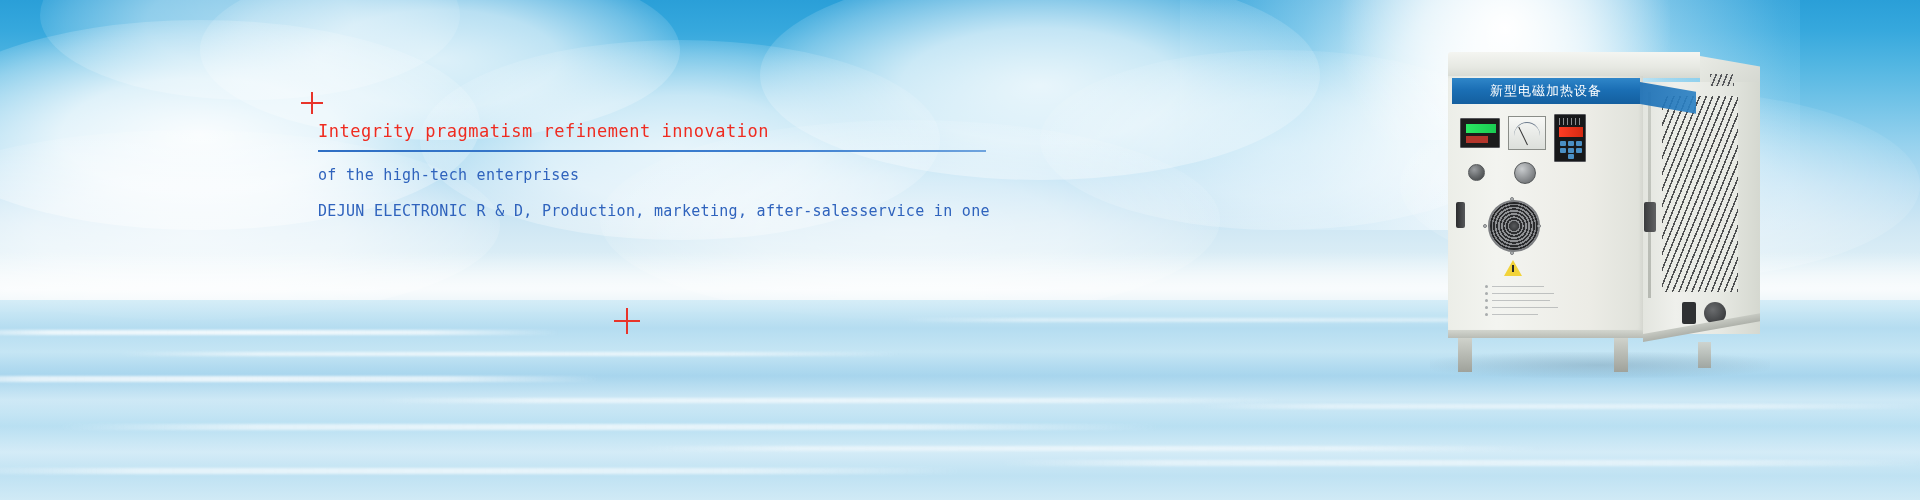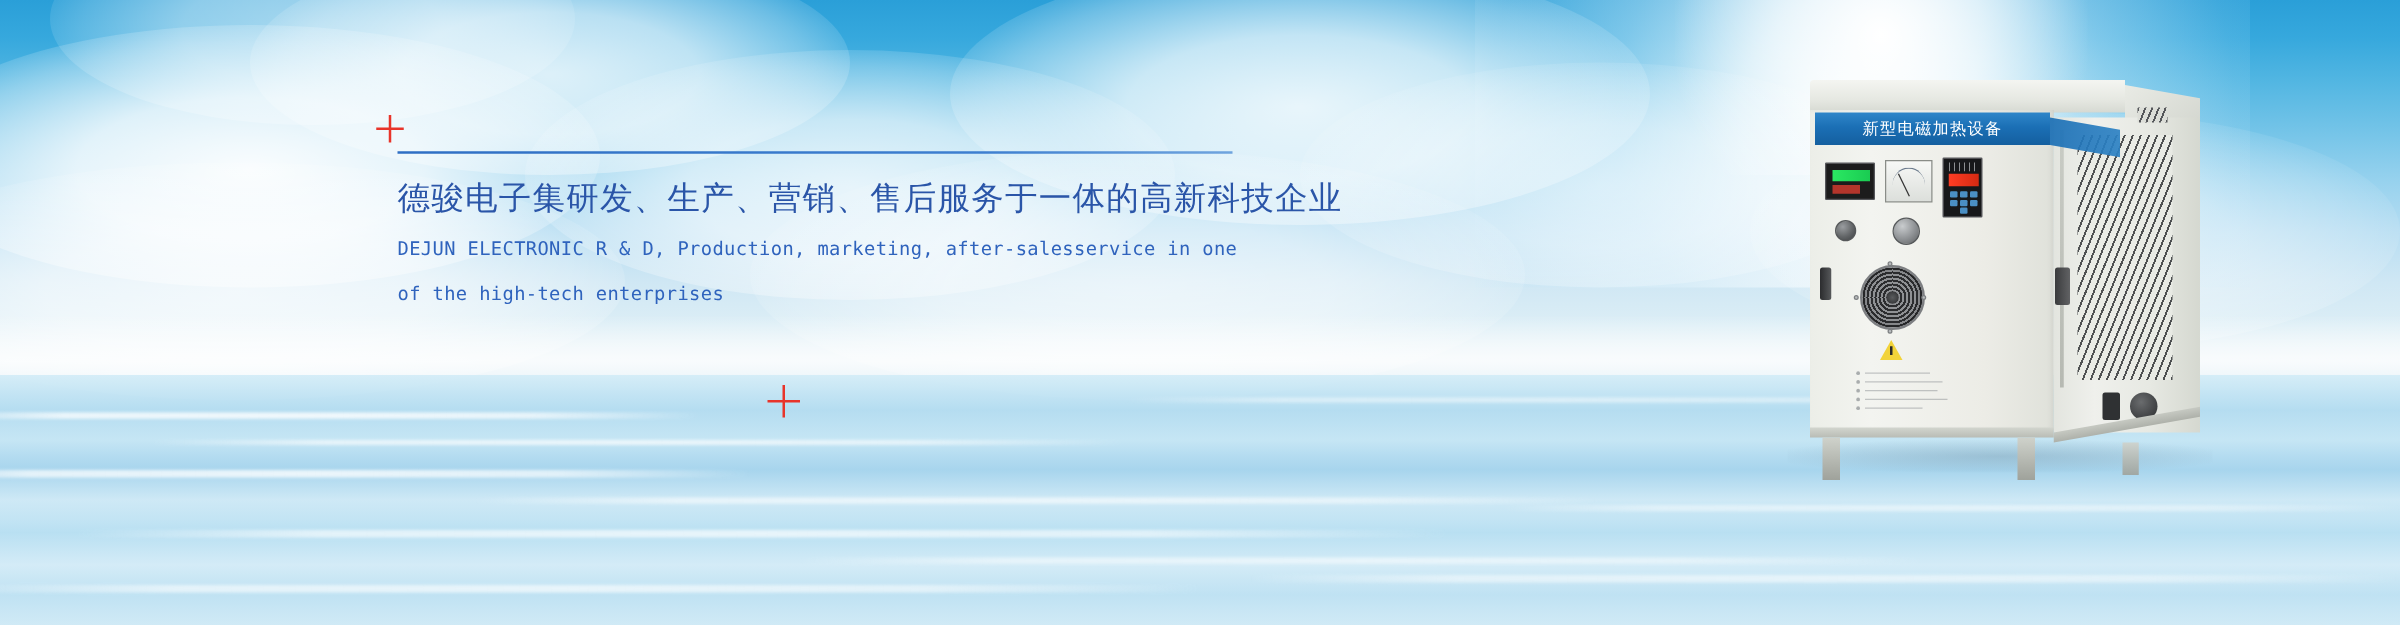"新型电磁加热设备" .machine { top: 64px -> 52px }
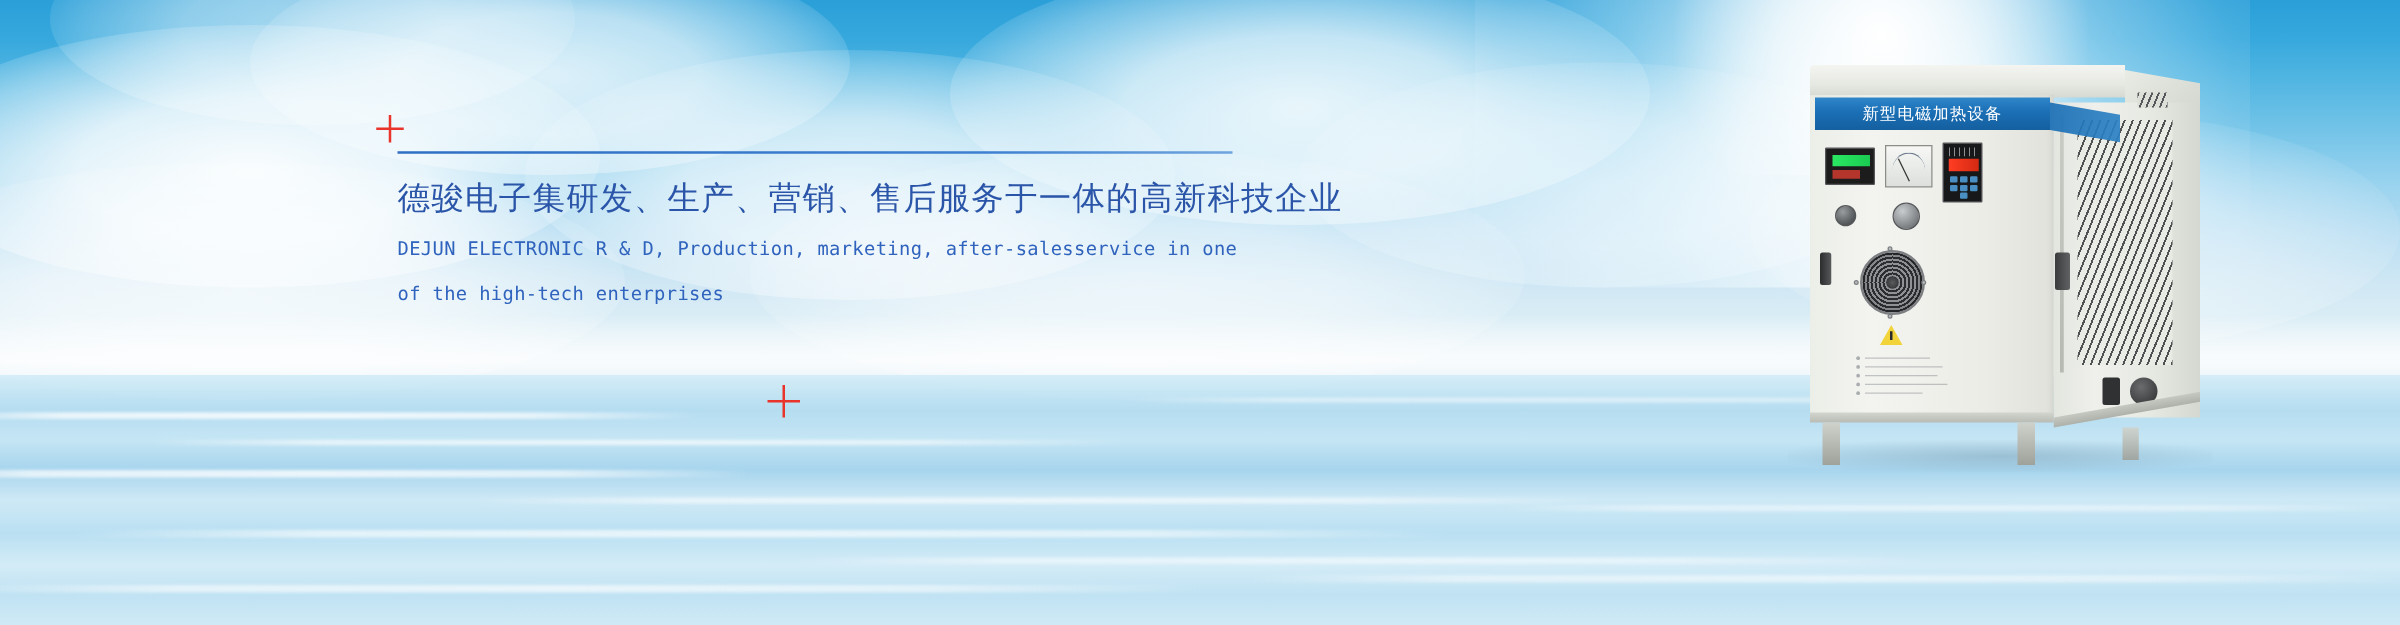"Integrity pragmatism refinement" div.sub-en { html: none -> <div>Integrity pragmatism refinement innovation</div> }
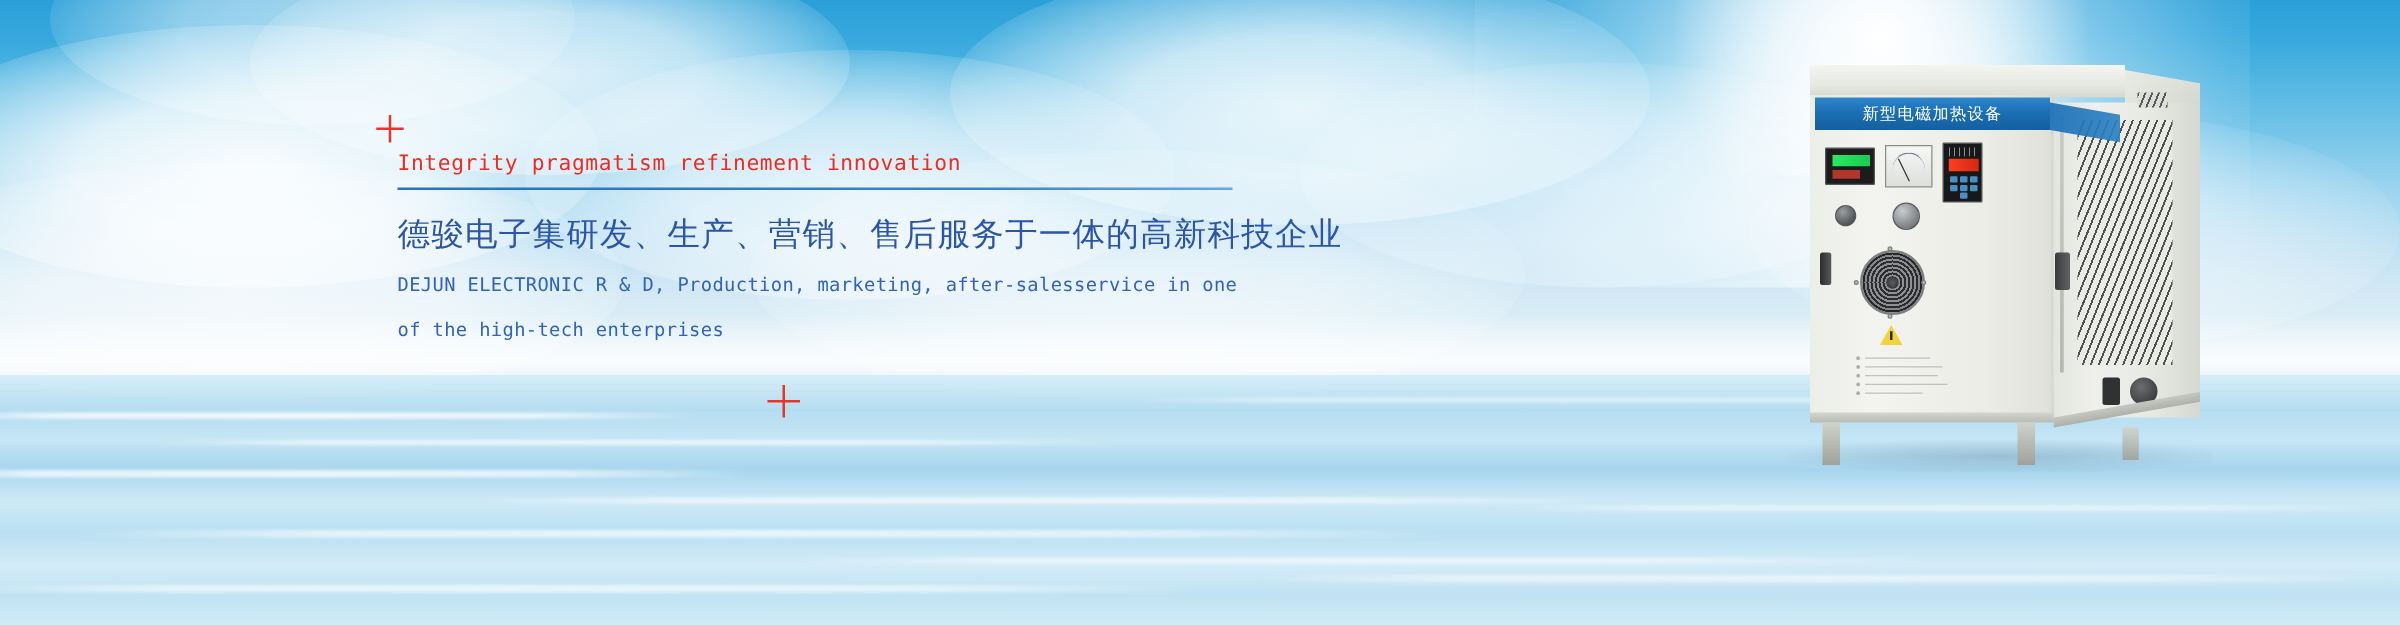"德骏电子集研发、生产、营销、售后服务于一体的高新科技企业" div.desc-cn { html: <div>德骏电子集研发、生产、营销、售后服务于一体的高新科技企业</div> -> none }
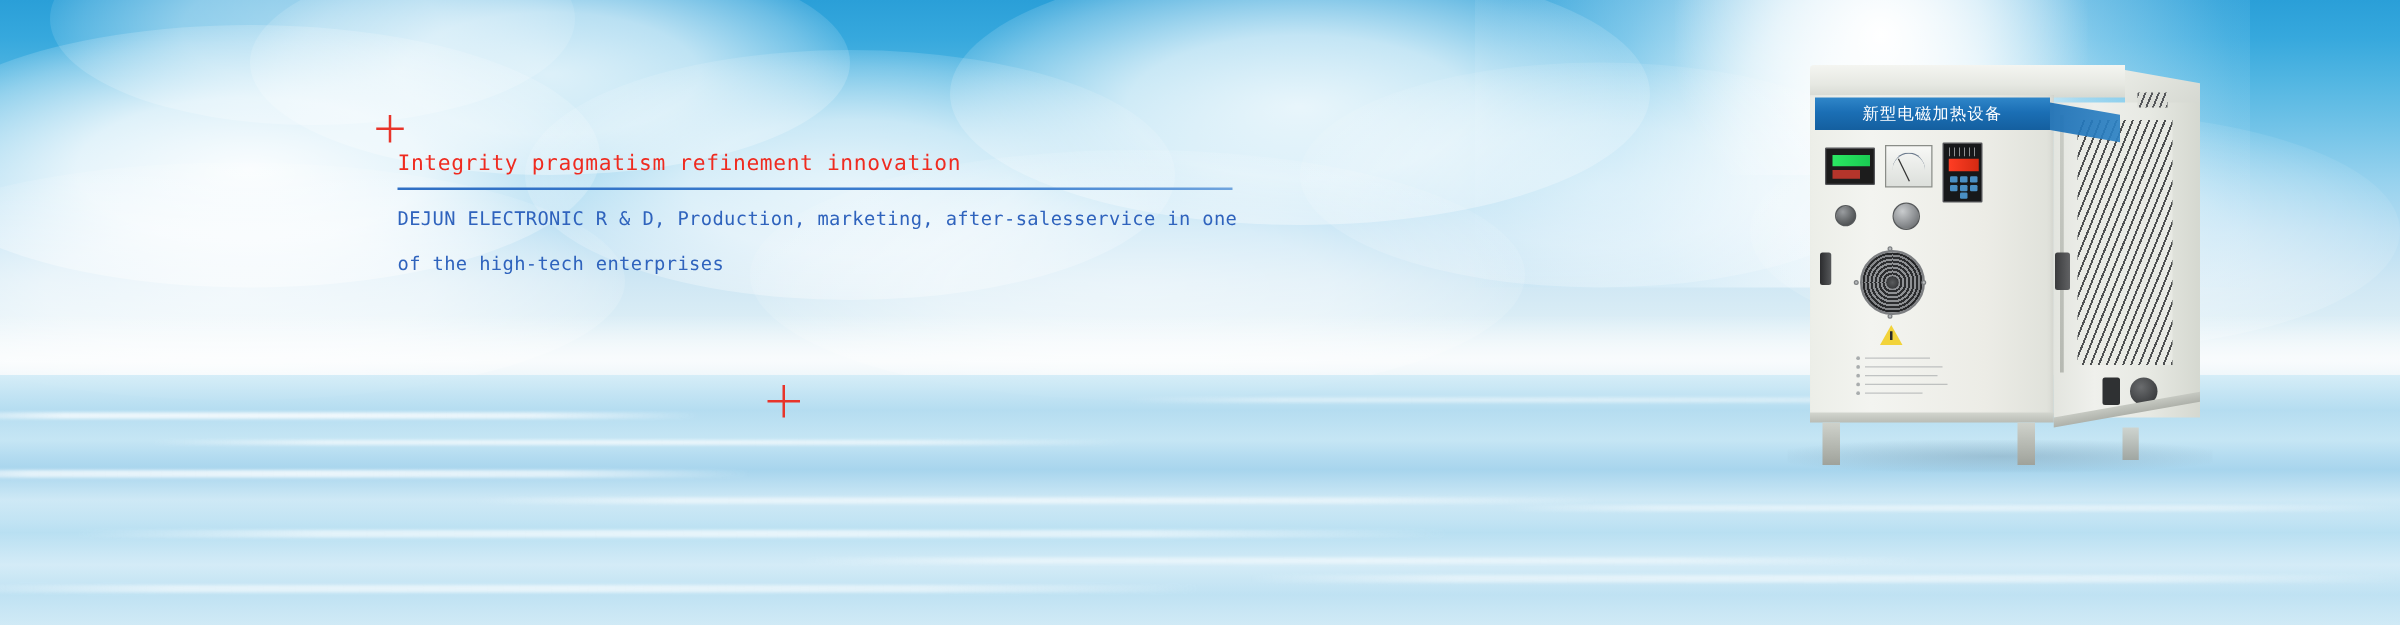"DEJUN ELECTRONIC R & D," div.desc-en { order: before "of the high-tech enterprises" -> after "of the high-tech enterprises" }
